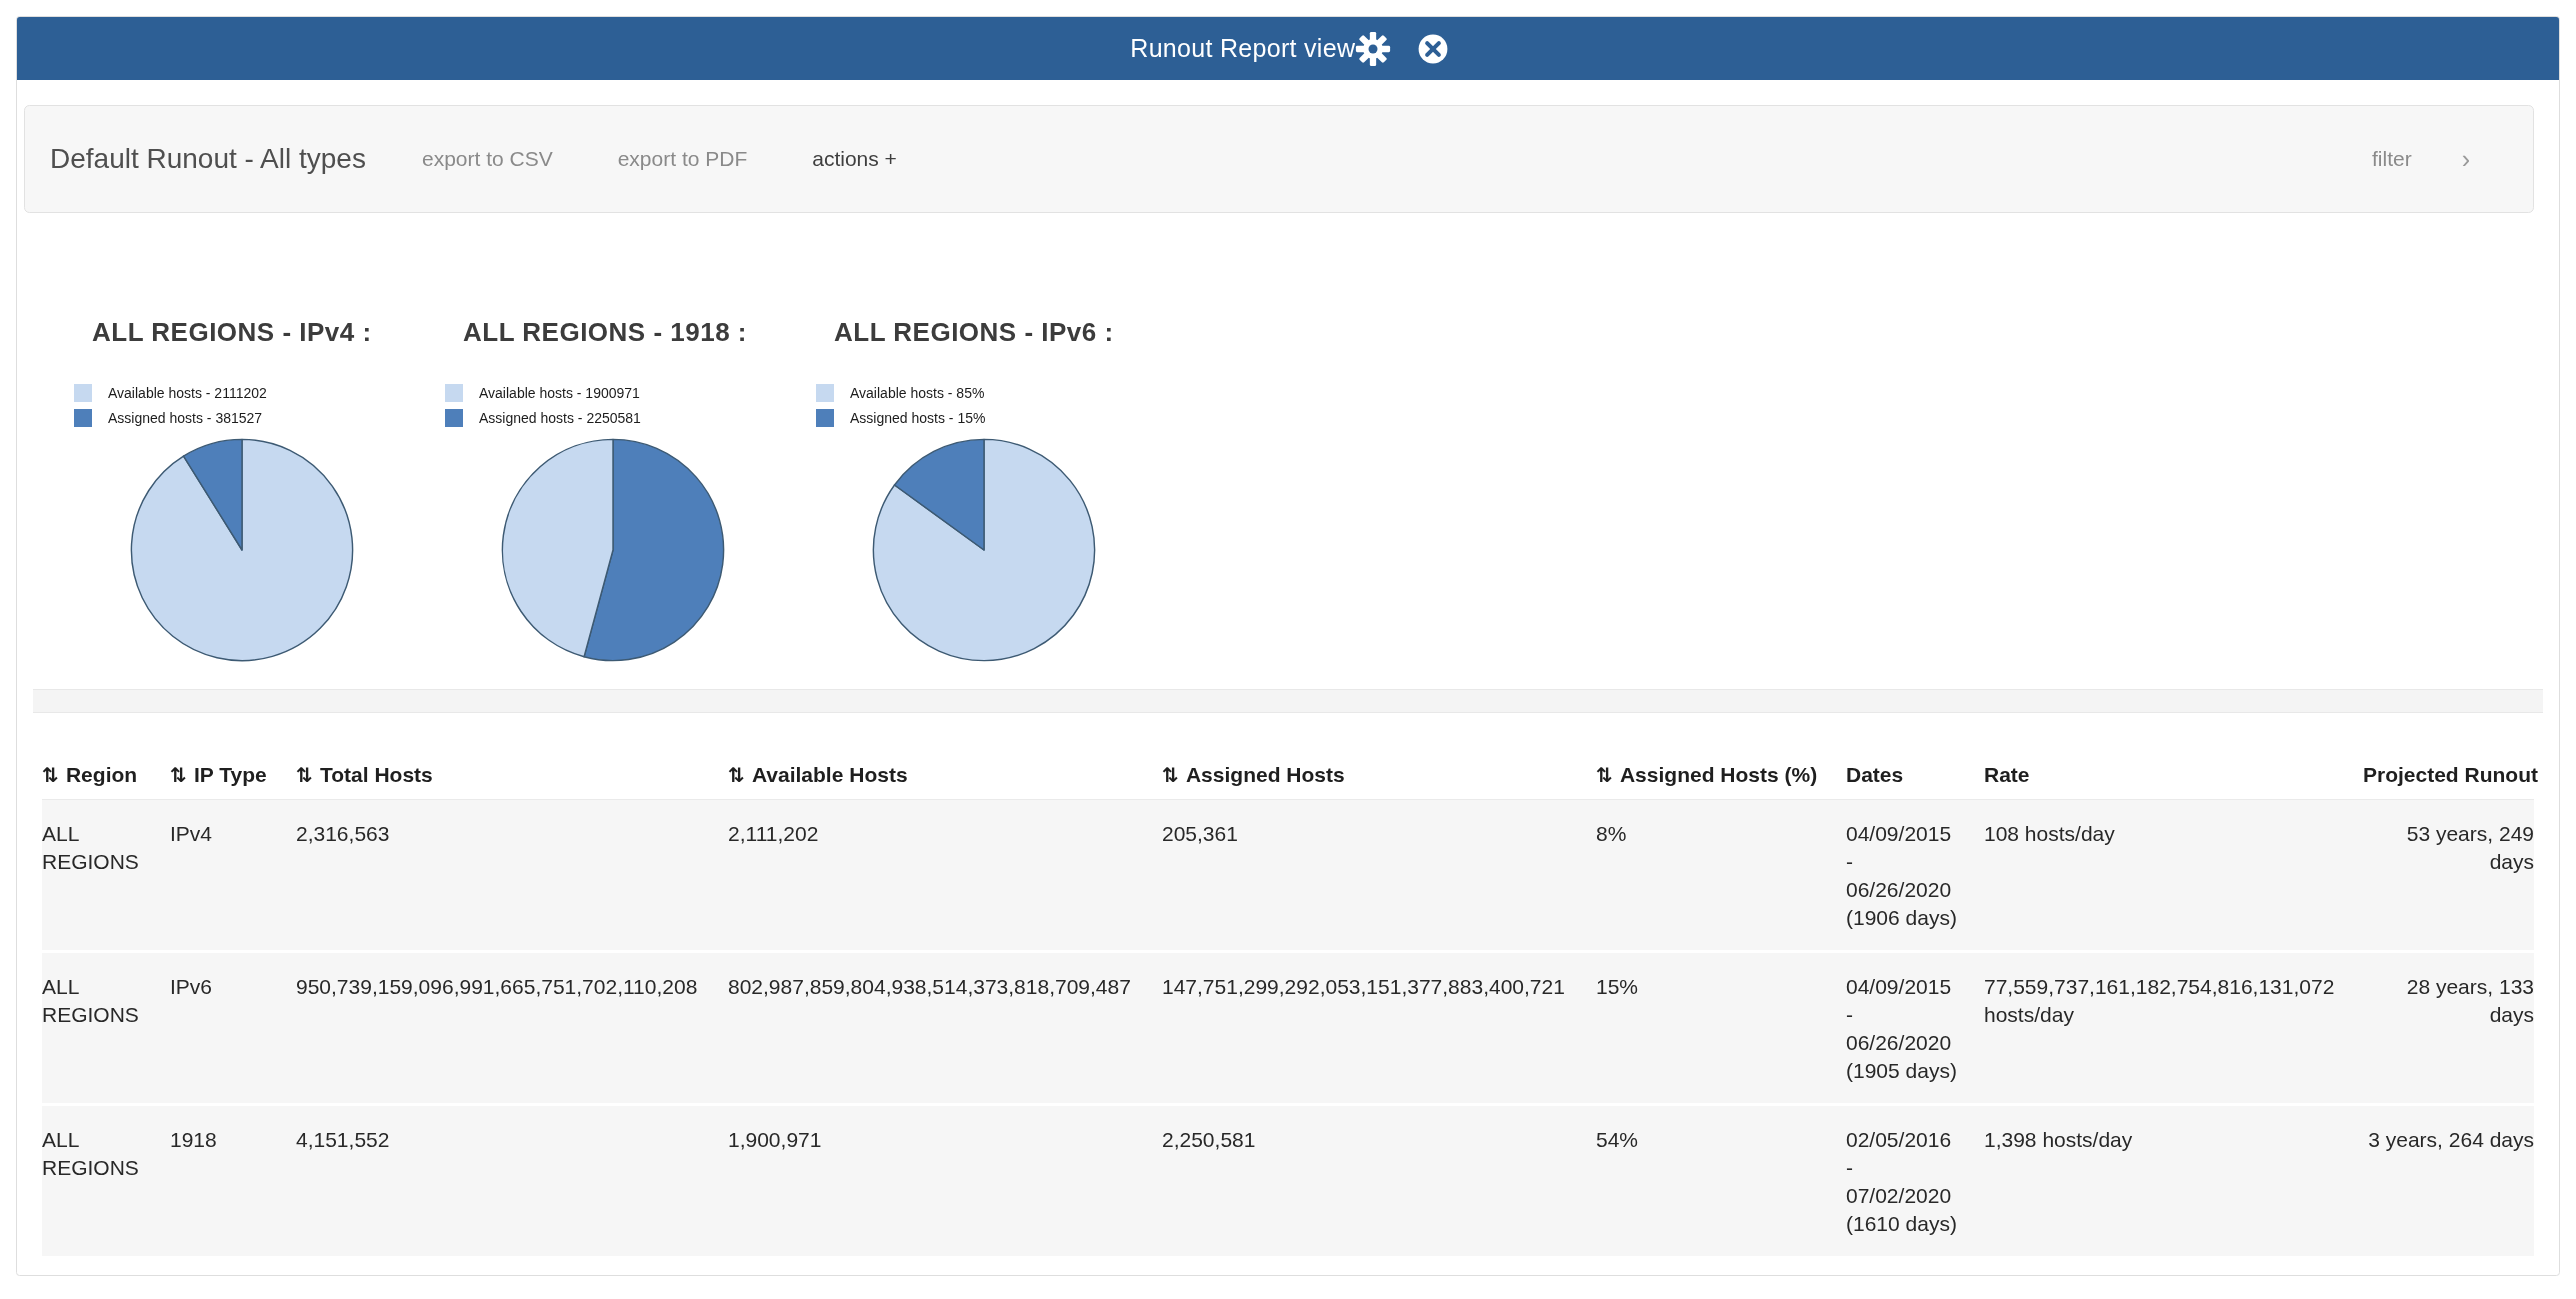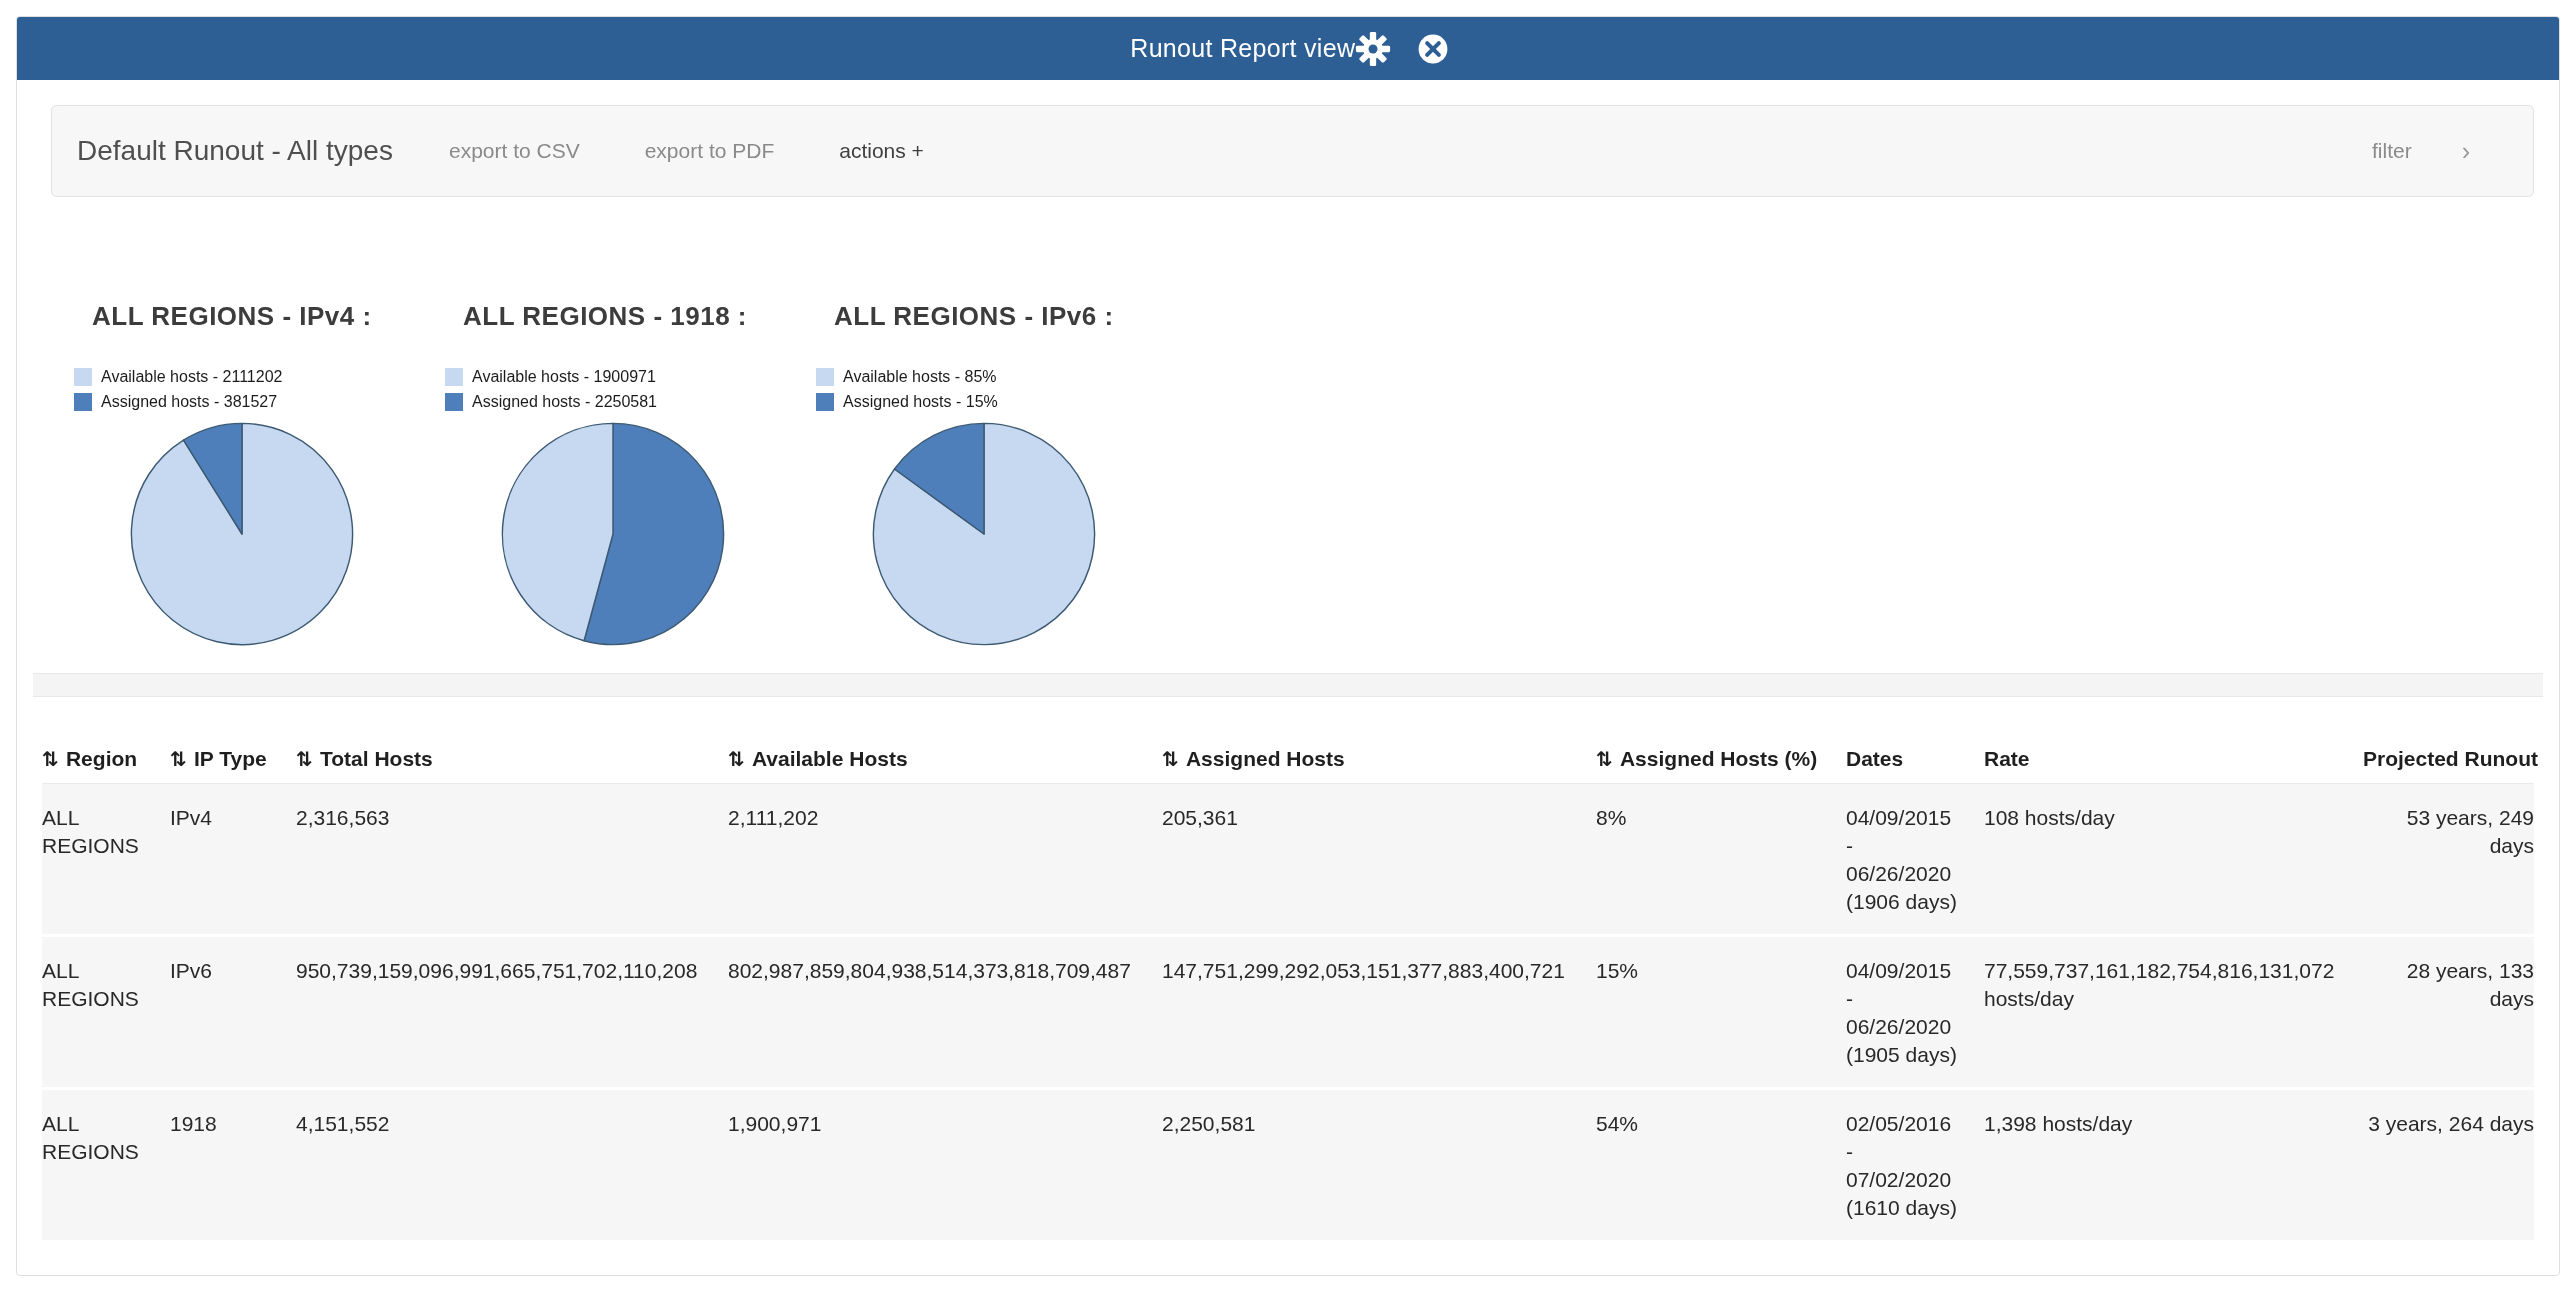"Default Runout - All types" .toolbar { height: 92px -> 108px; margin: 25px 25px 0 34px -> 25px 25px 0 7px }
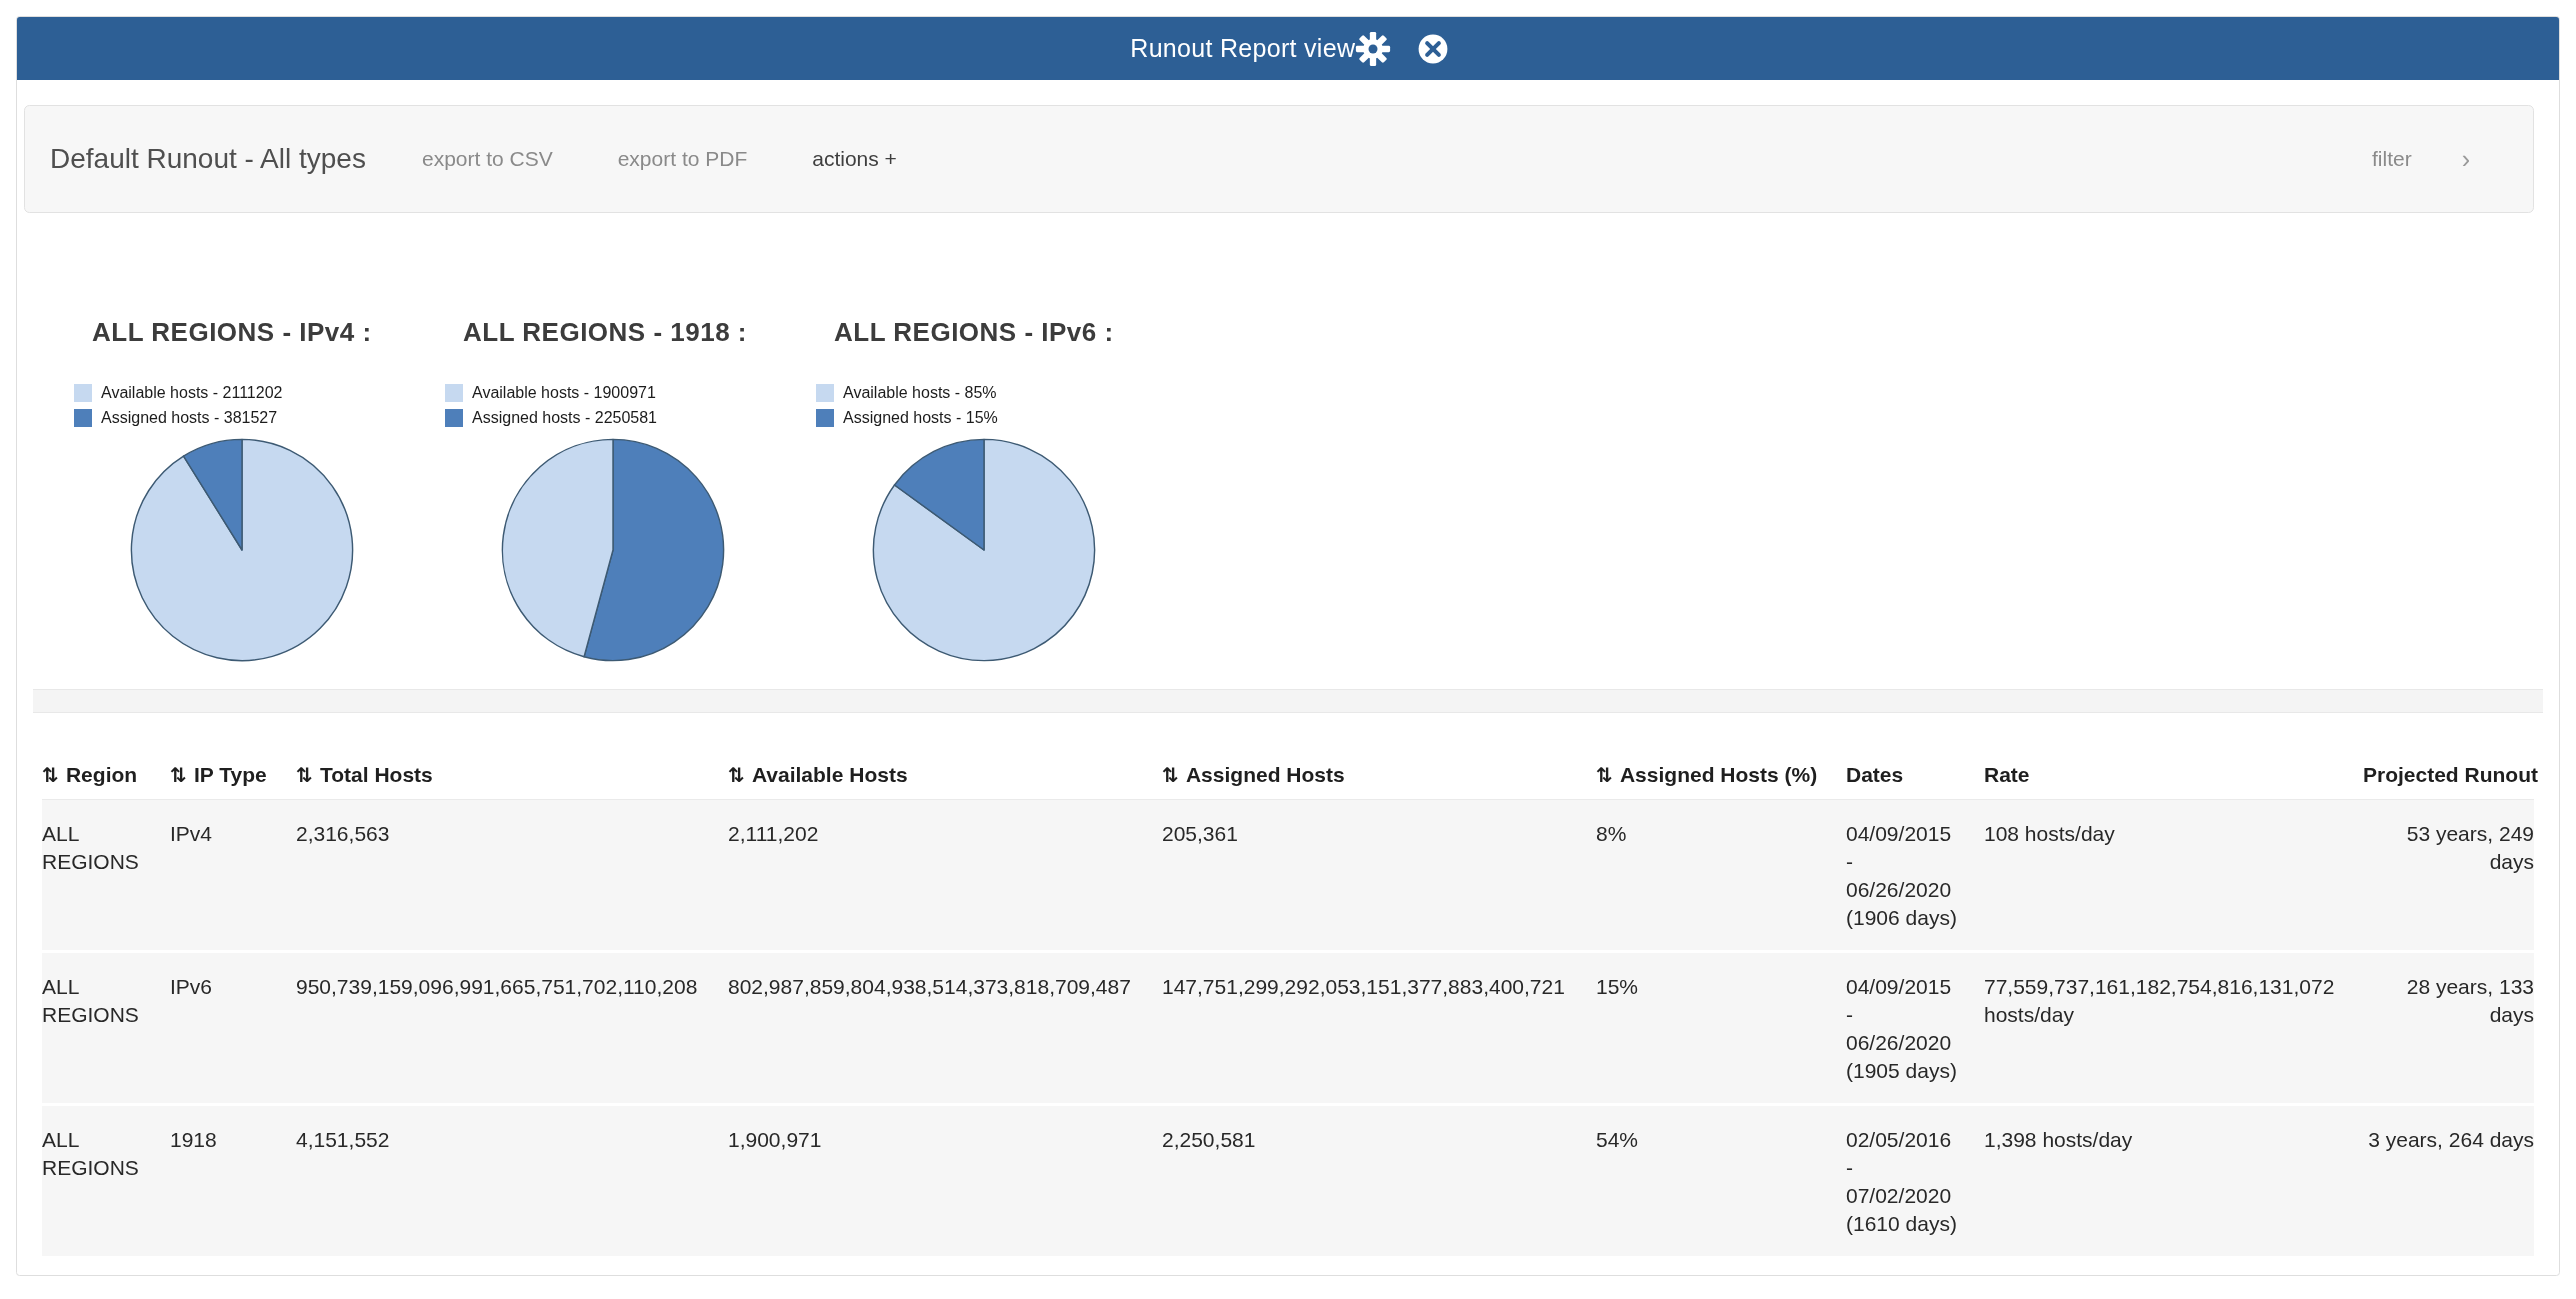"Available hosts - 2111202" .legend-label { font-size: 16px -> 14px; margin-left: 9px -> 16px }
